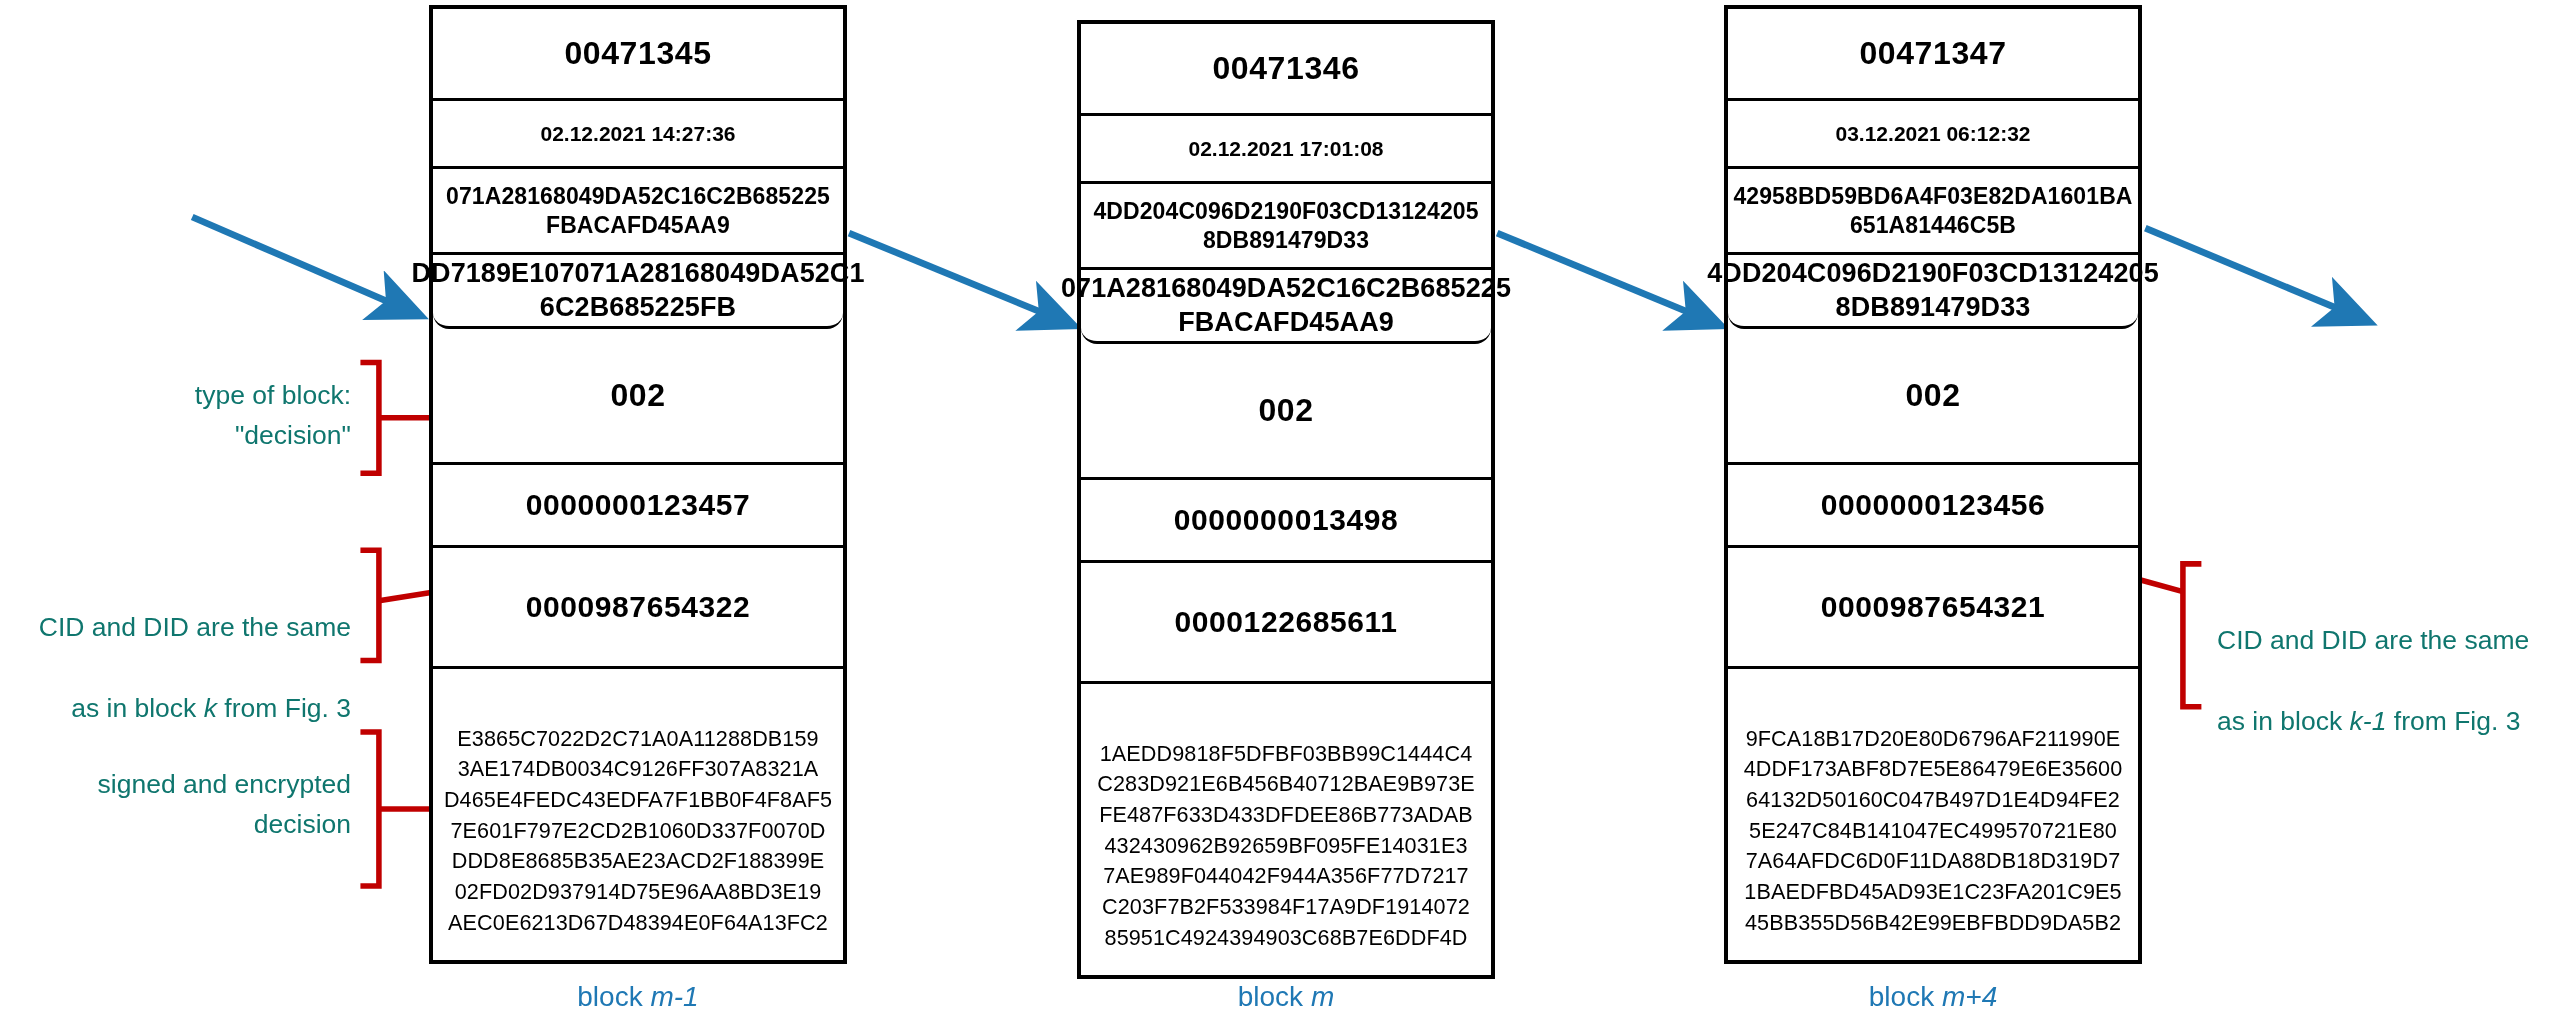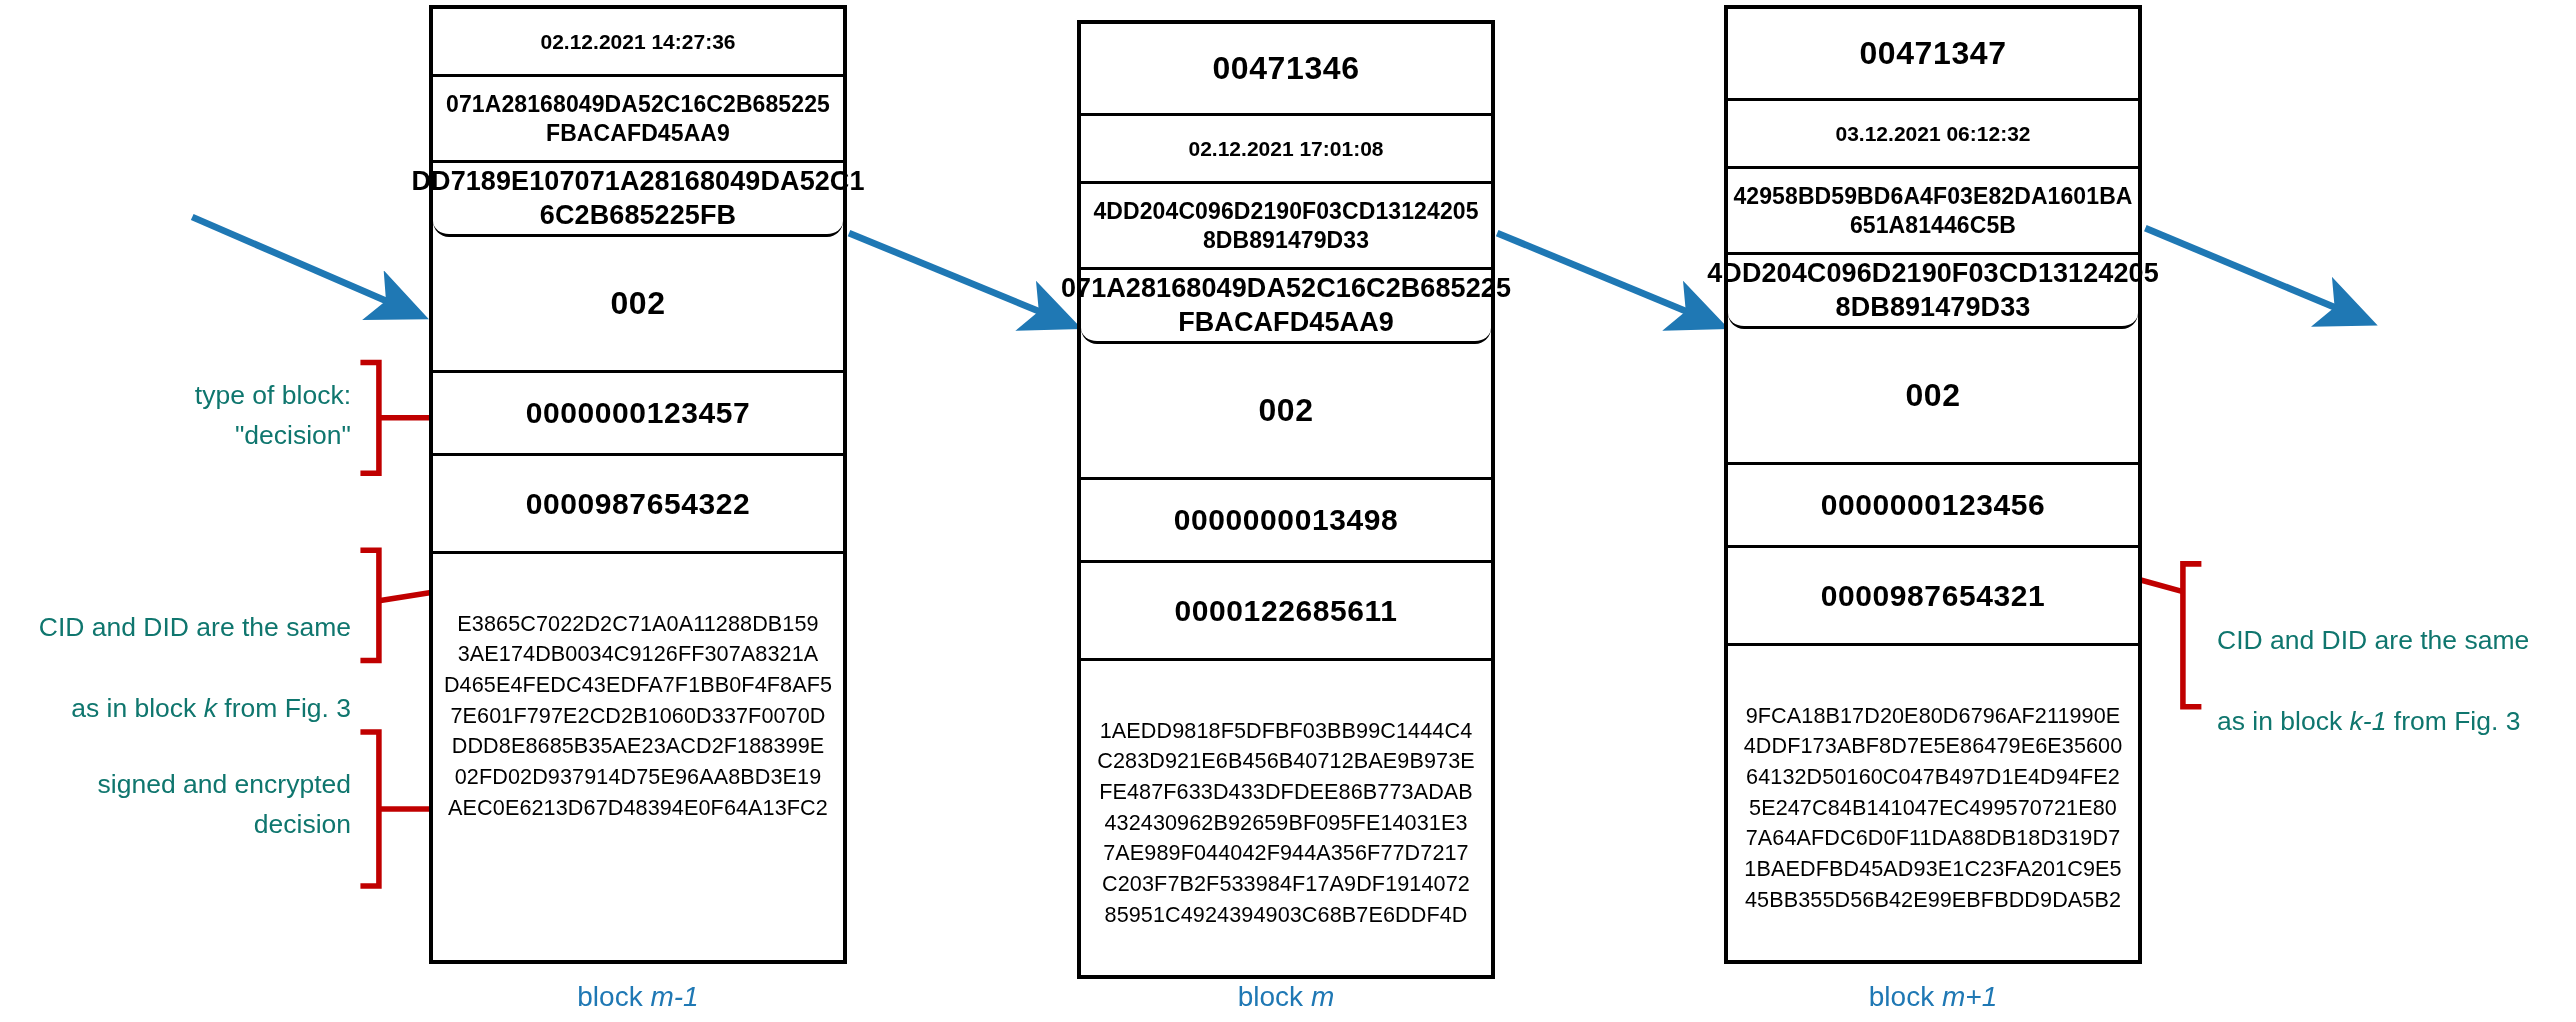"00471345" div.row { html: none -> <div>00471345</div> }
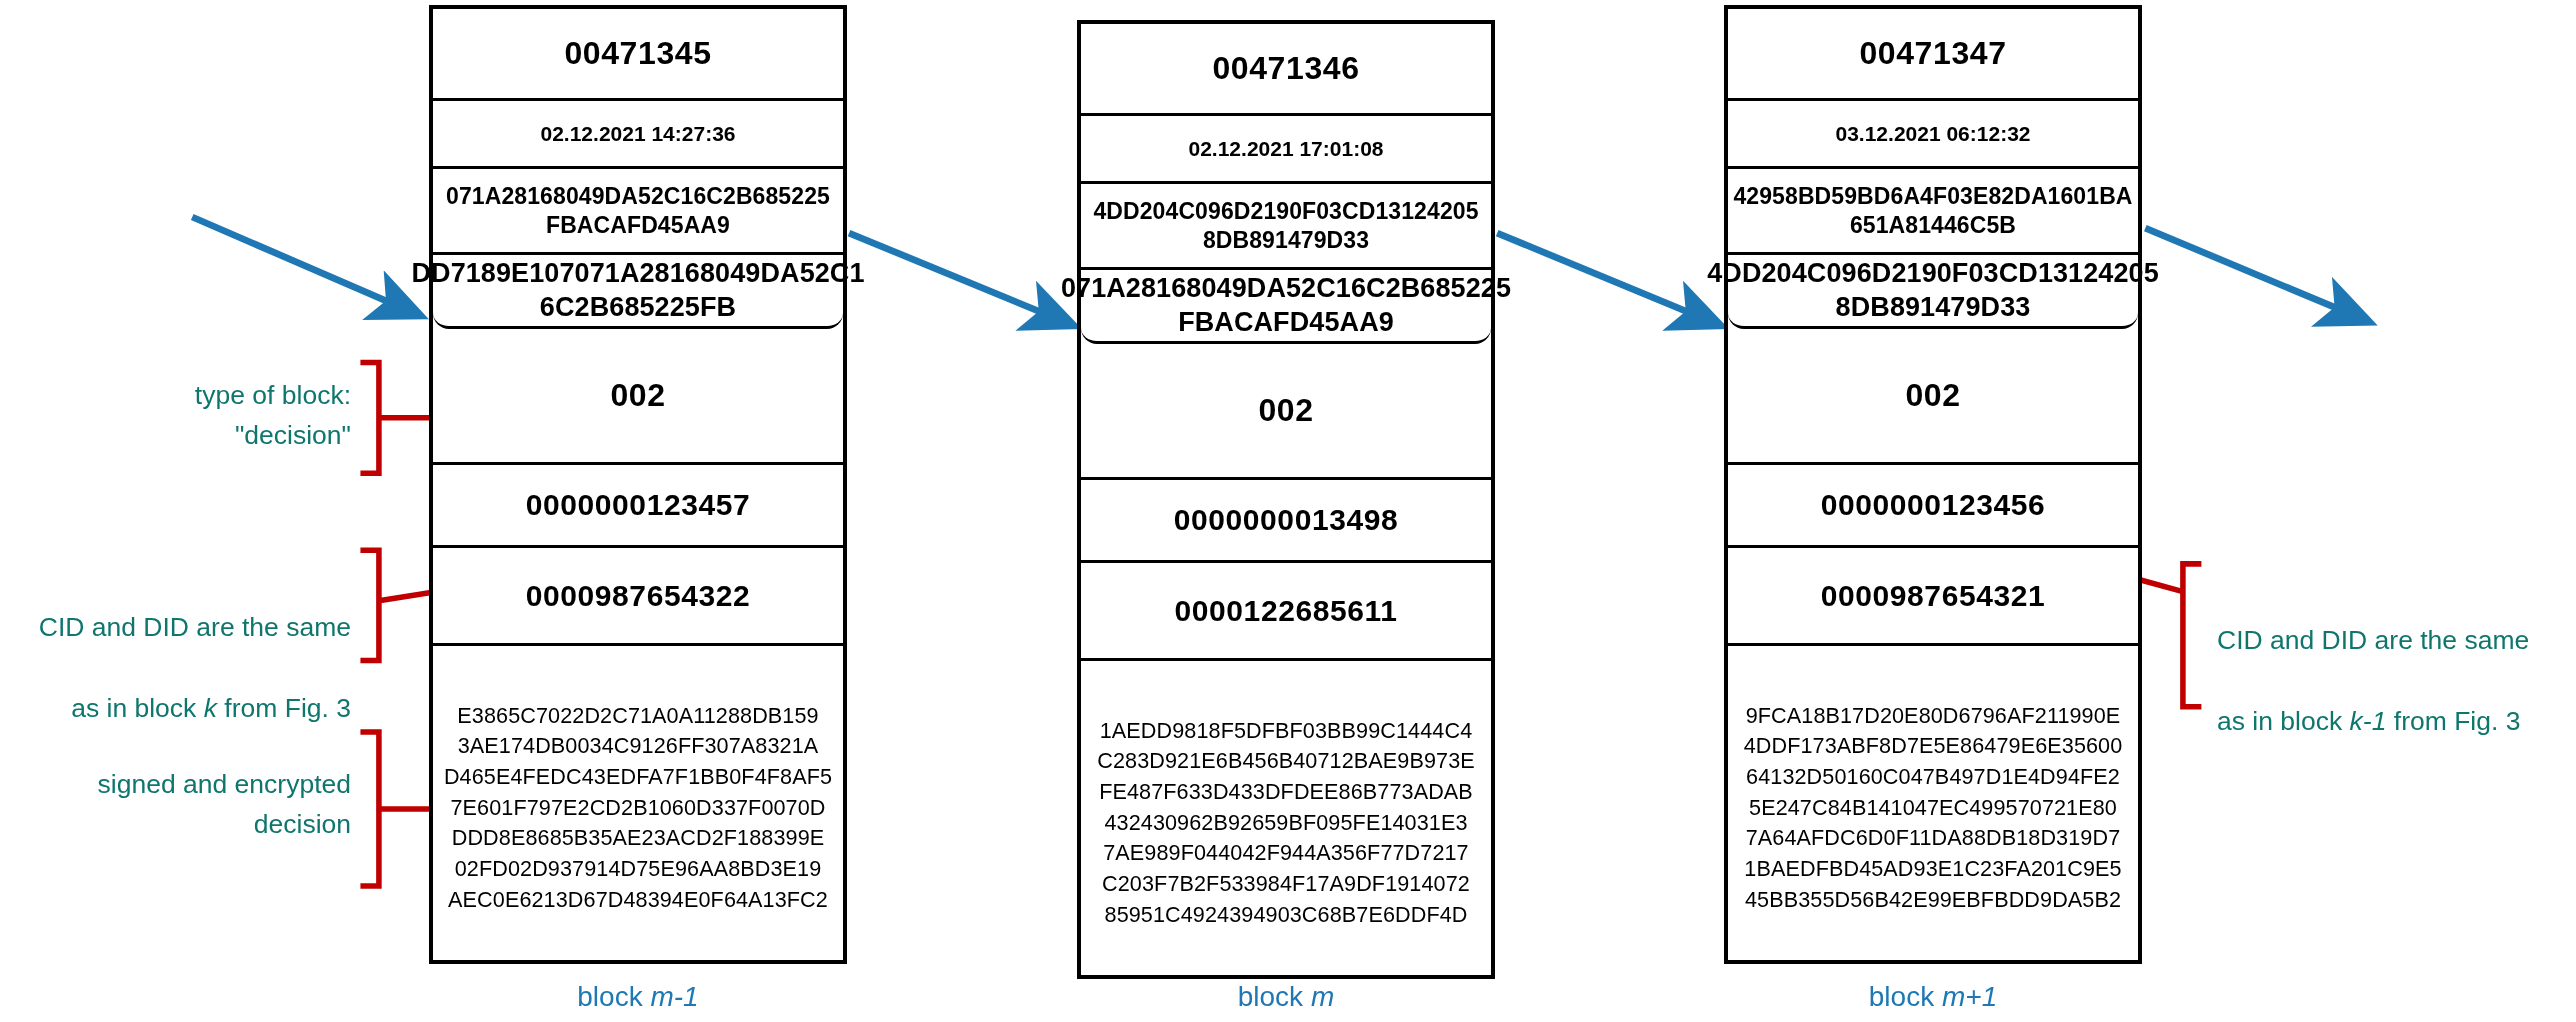"0000987654322" .r-did { height: 98px -> 121px }
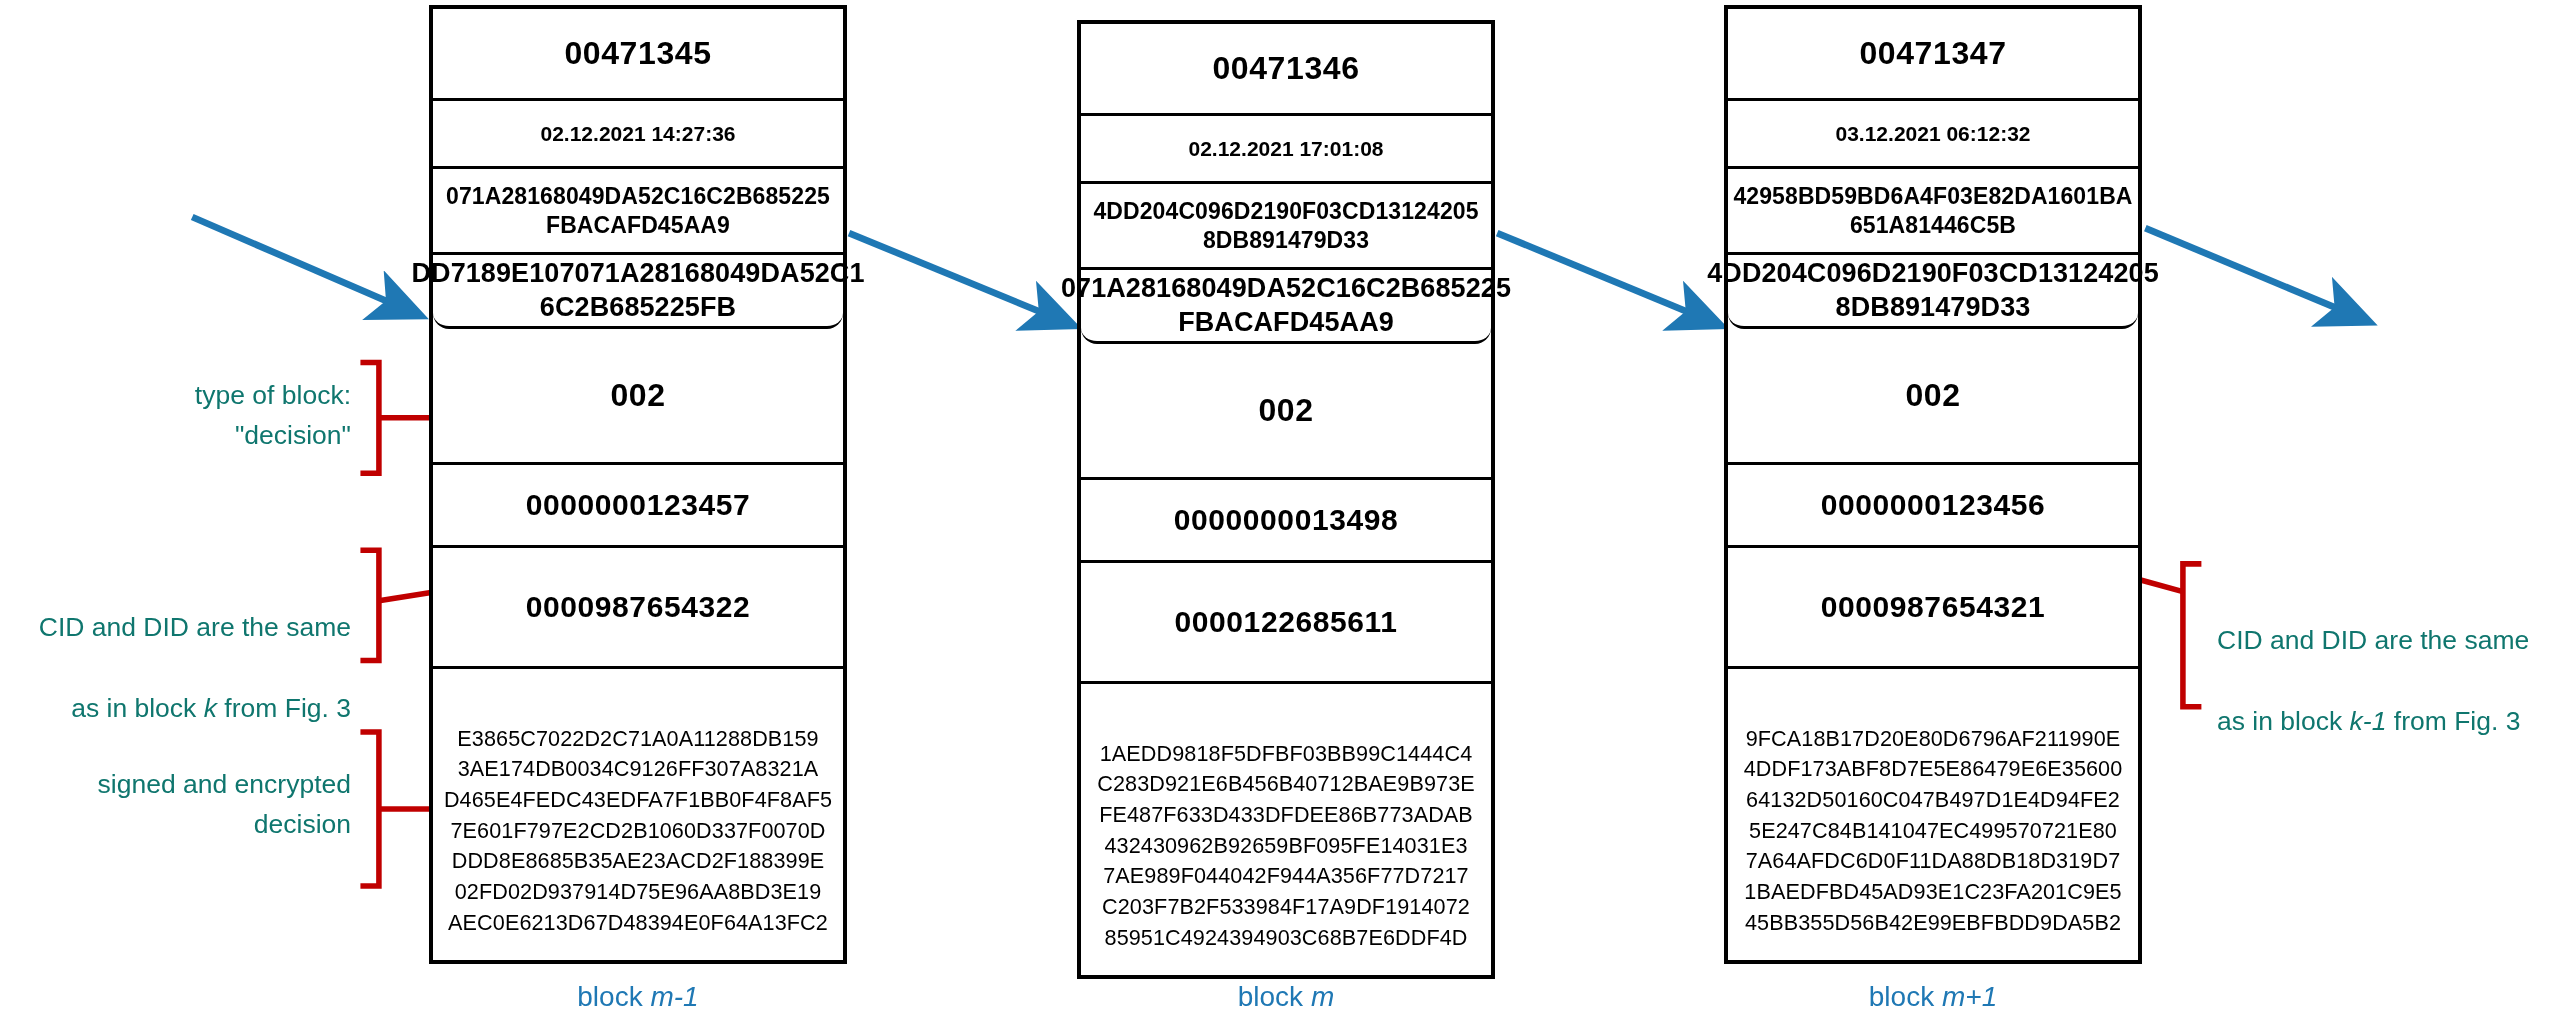"m+1" span { text: m+1 -> m+4 }
